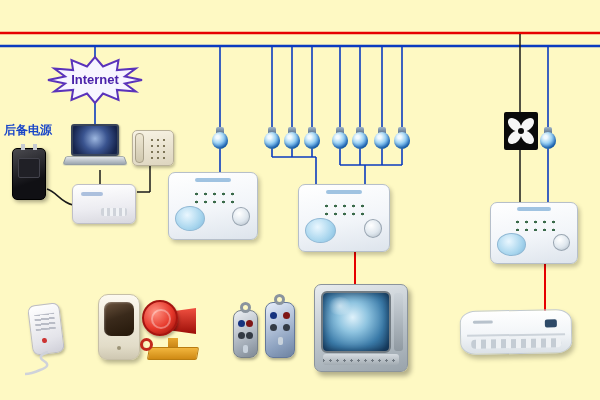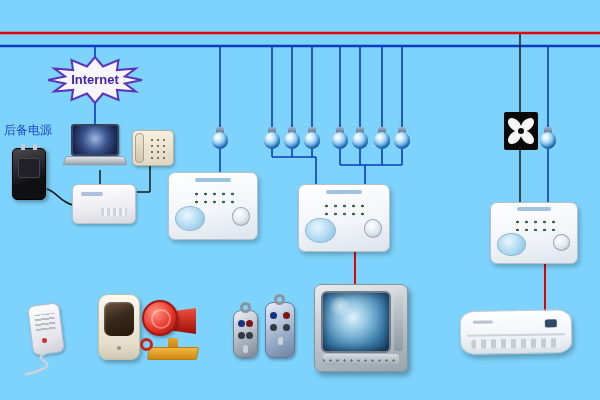"Internet" #stage { background: #7dd3fc -> #fef9c3 }
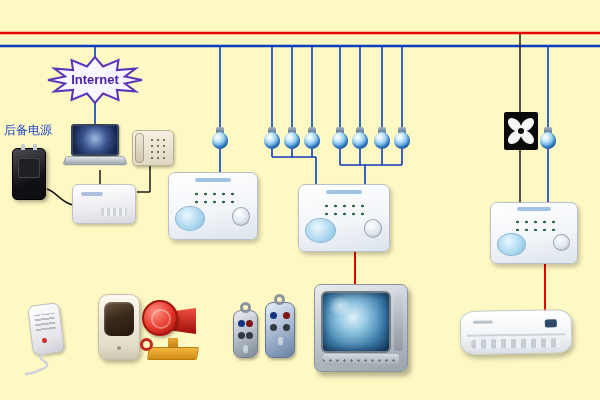"后备电源" .label { font-weight: normal -> bold }
